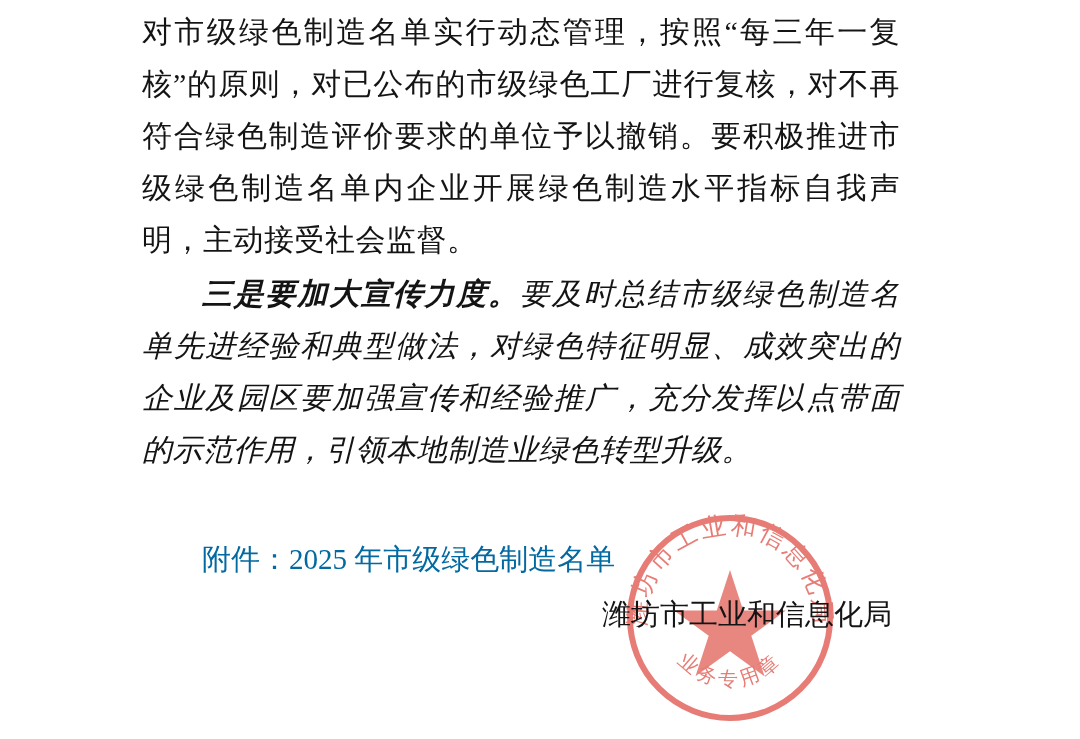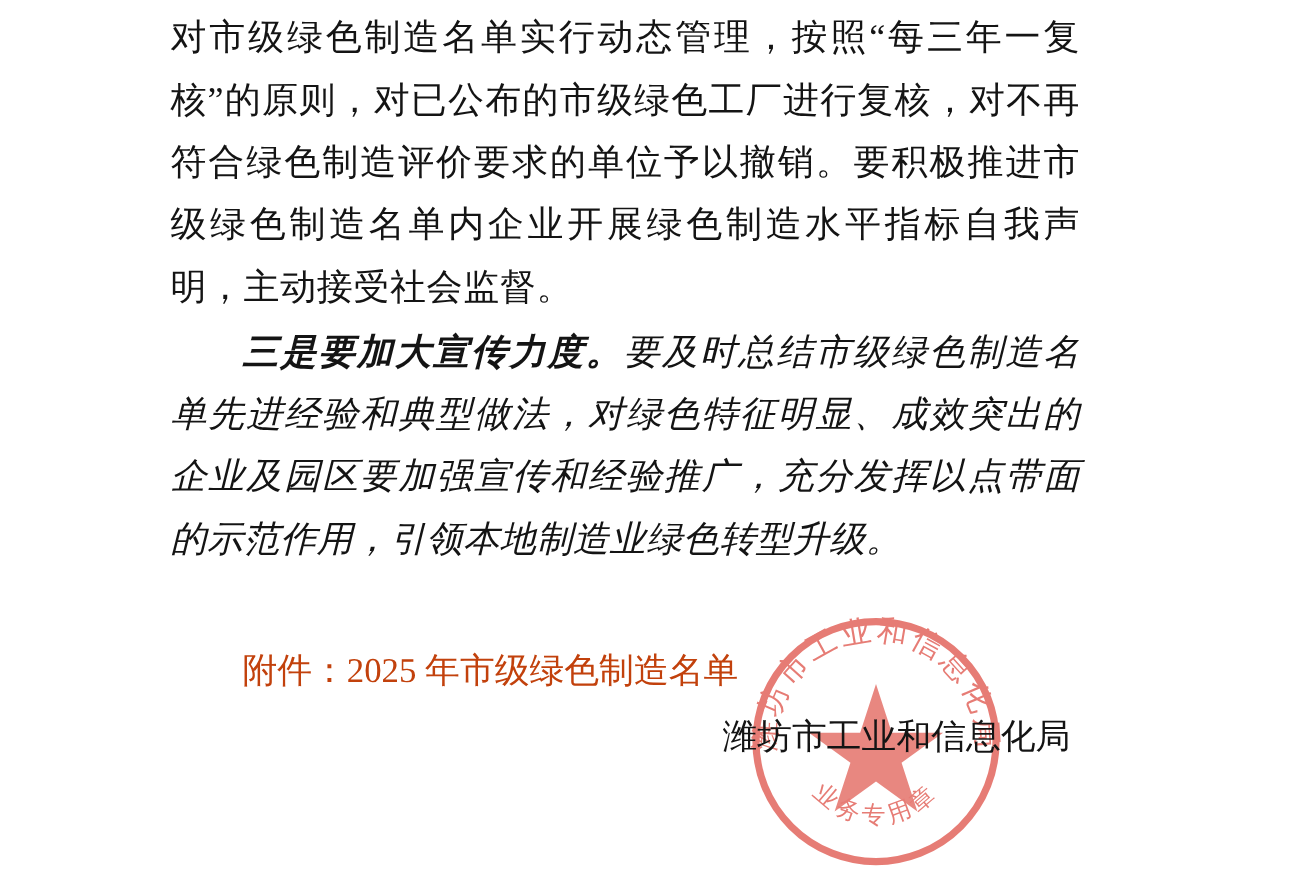"附件：2025 年市级绿色制造名单" .attach { color: #c2410c -> #0369a1 }
